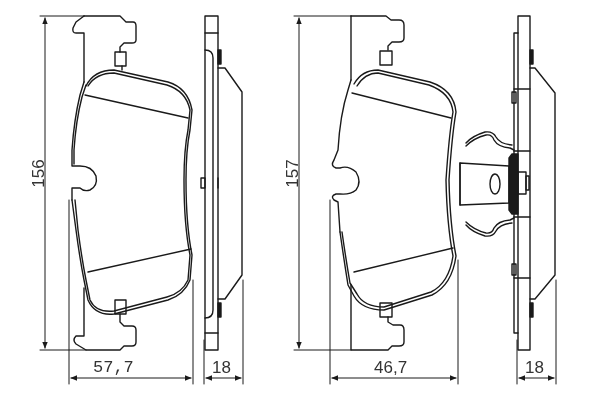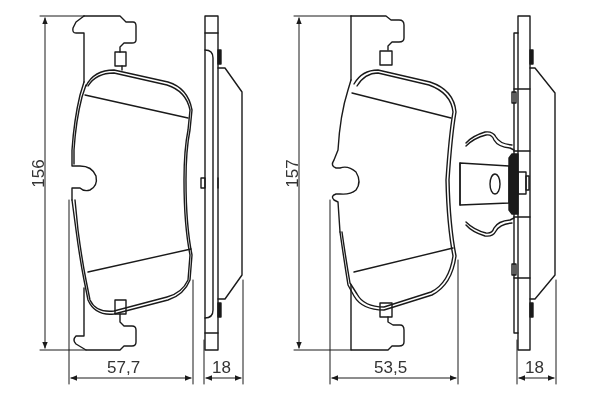"57,7" div.dimtext { font-family: none -> Liberation Mono, monospace; left: 107px -> 93px }
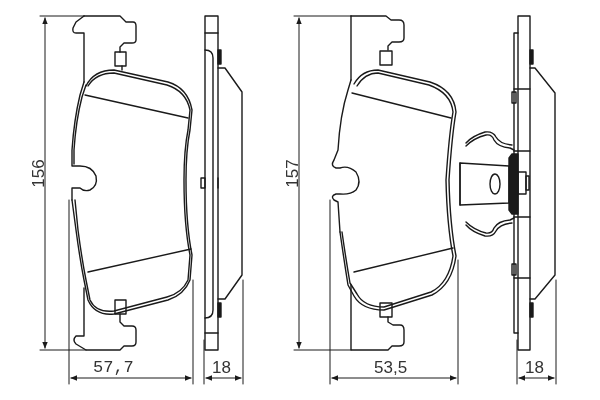"53,5" div.dimtext { text: 53,5 -> 46,7 }
